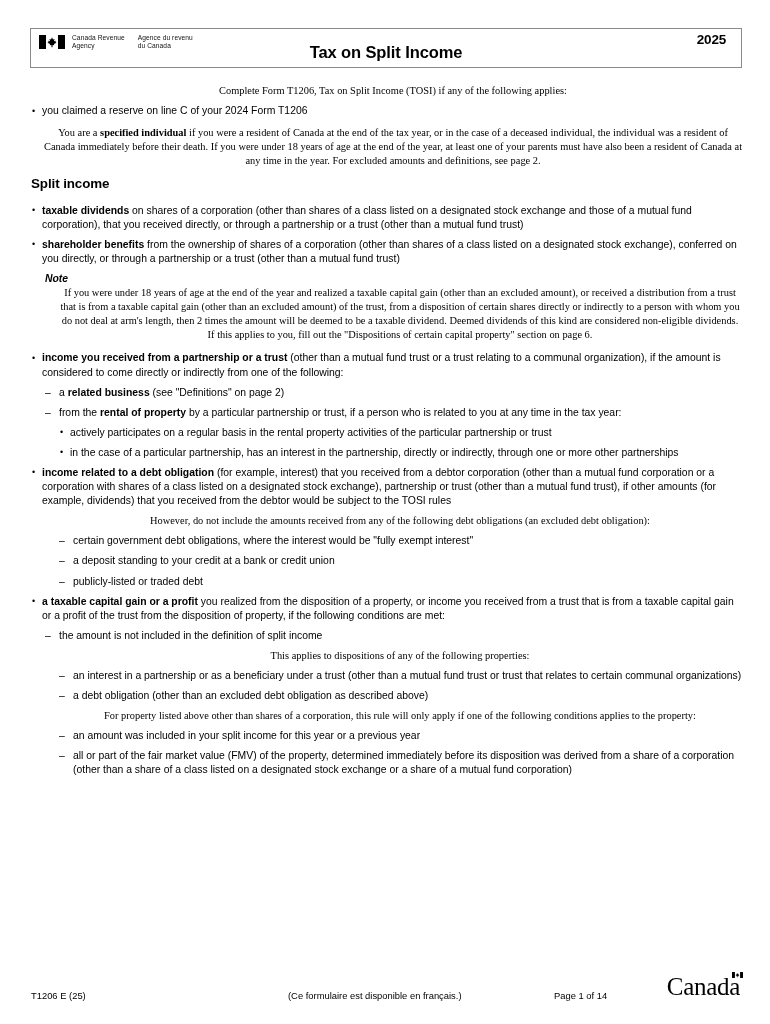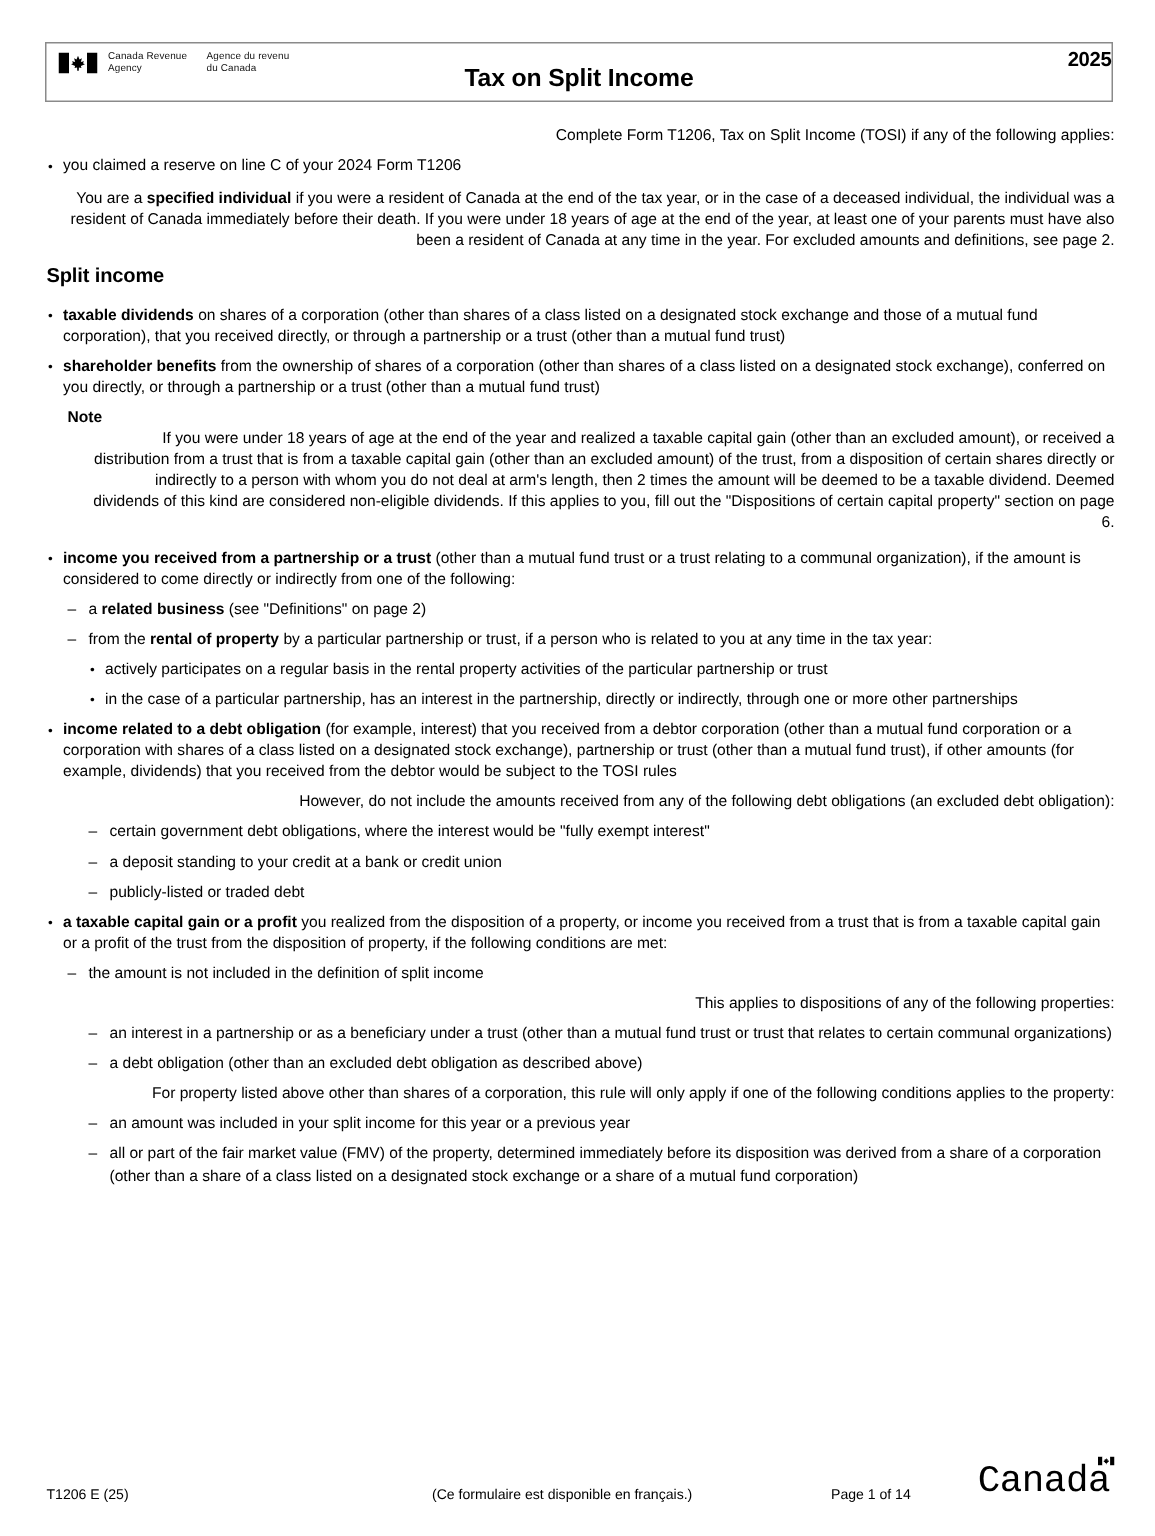"2025" .tax-year { right: 0 -> 15px }
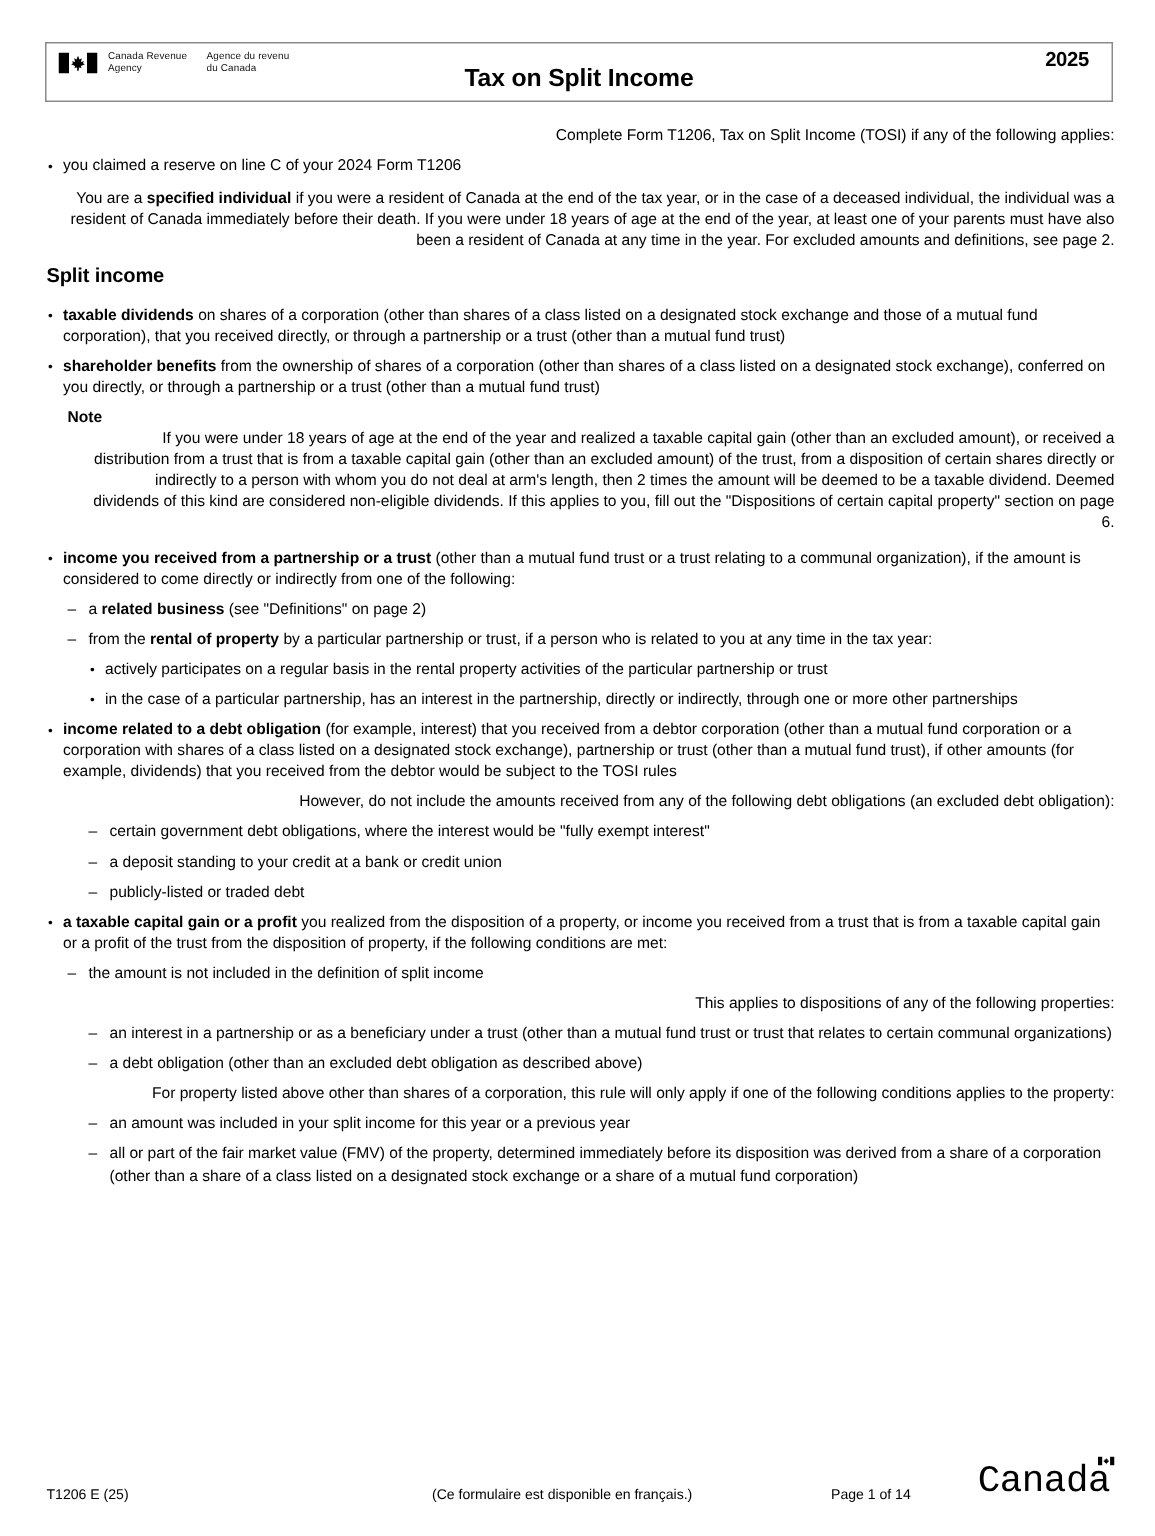"Complete Form T1206, Tax on" p.para { font-family: none -> Liberation Serif, serif; text-align: right -> center }
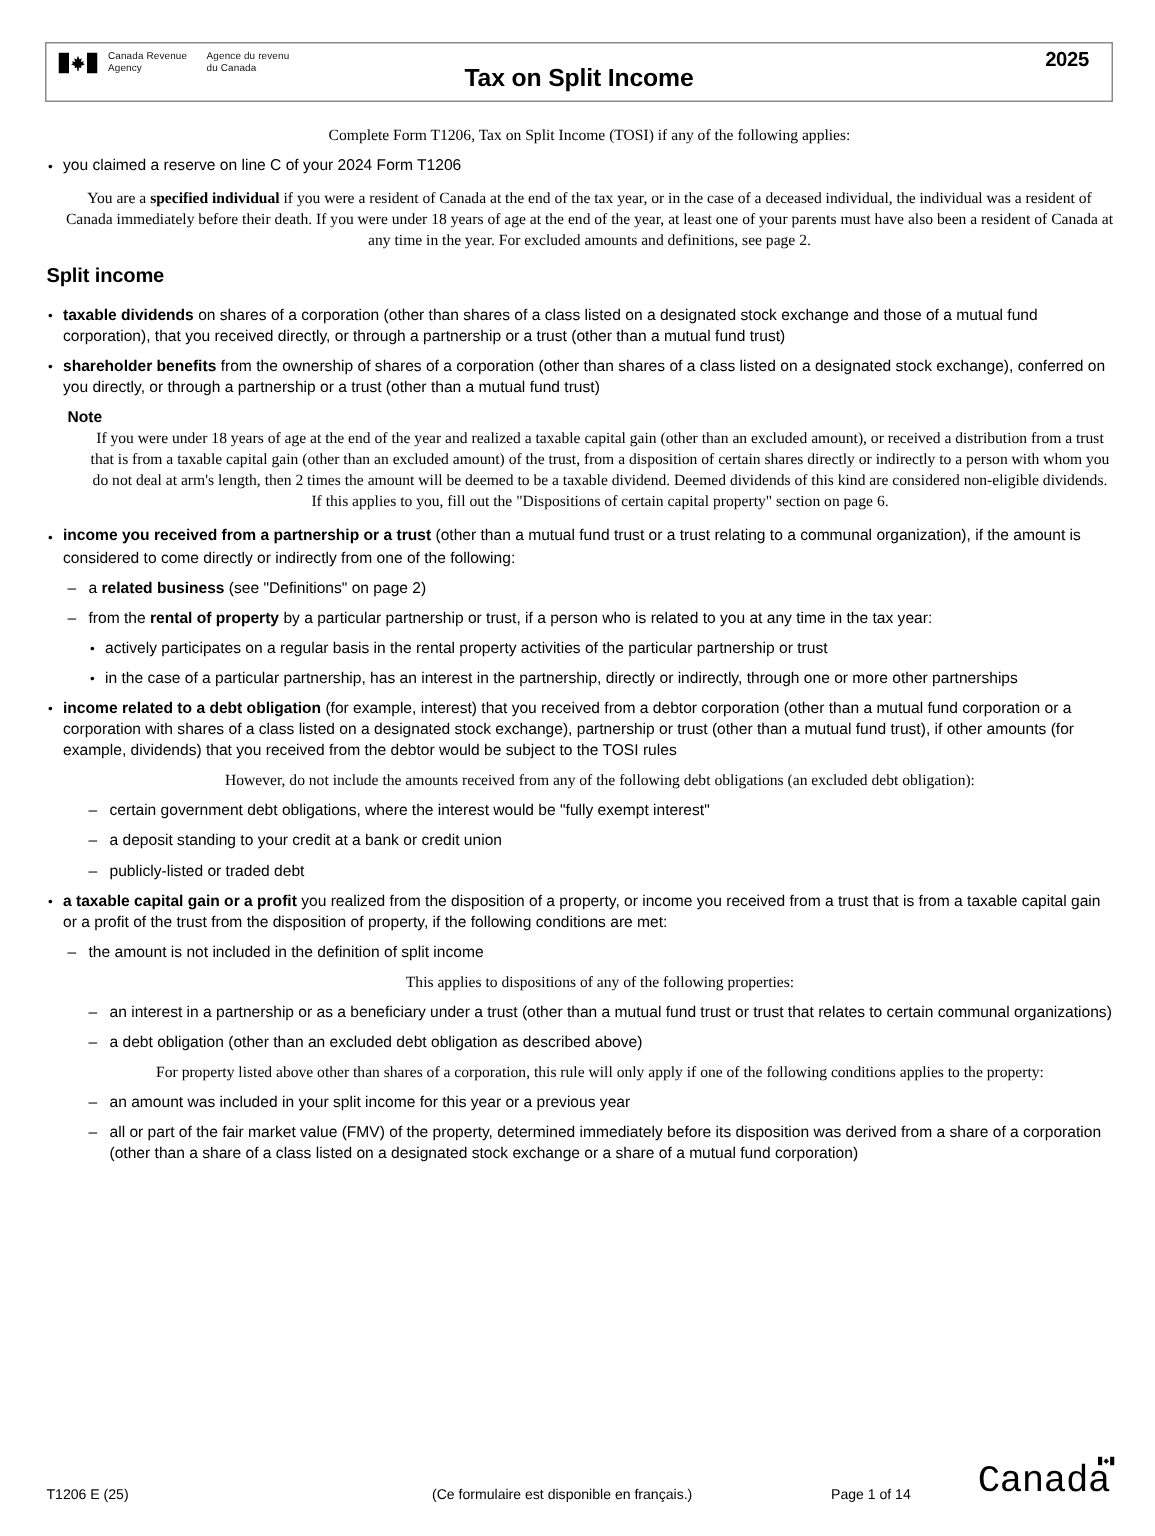"Note" .note-title { font-style: none -> italic }
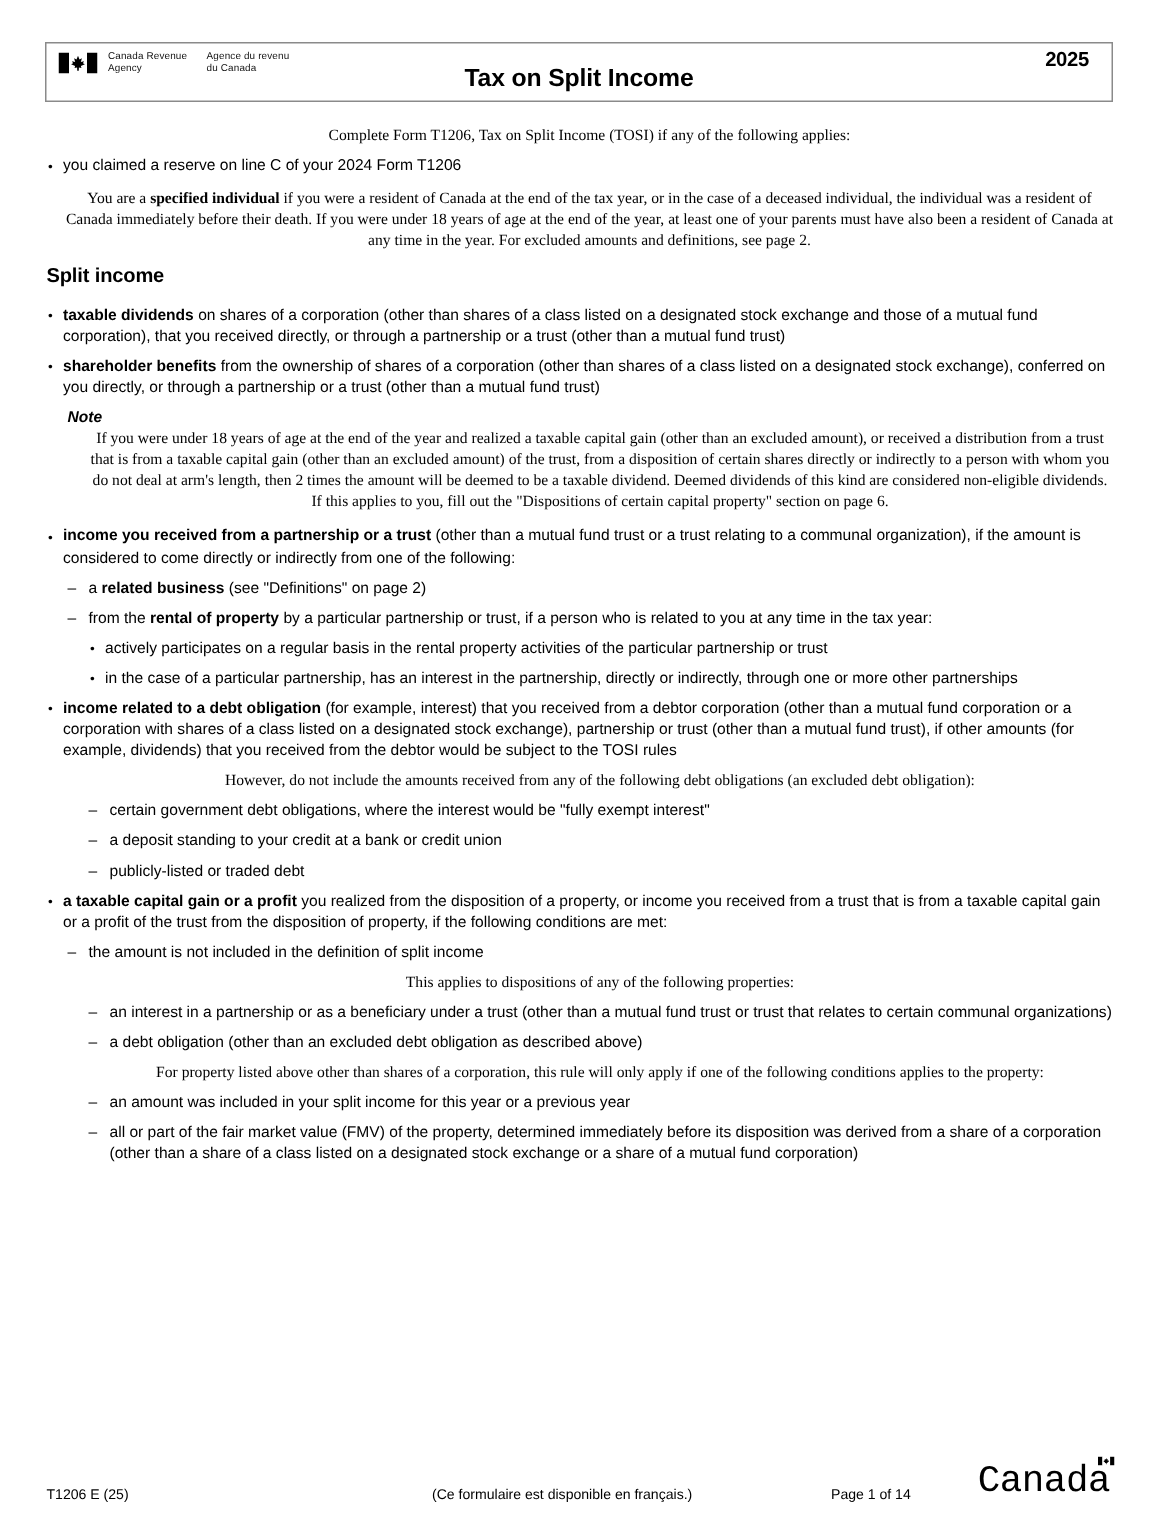"Canada" .wordmark { font-family: Liberation Mono, monospace -> Liberation Serif, serif }
